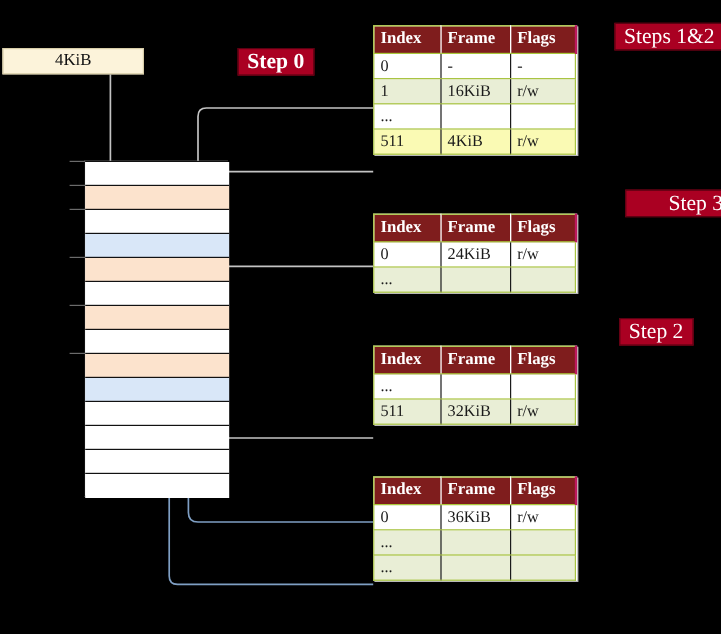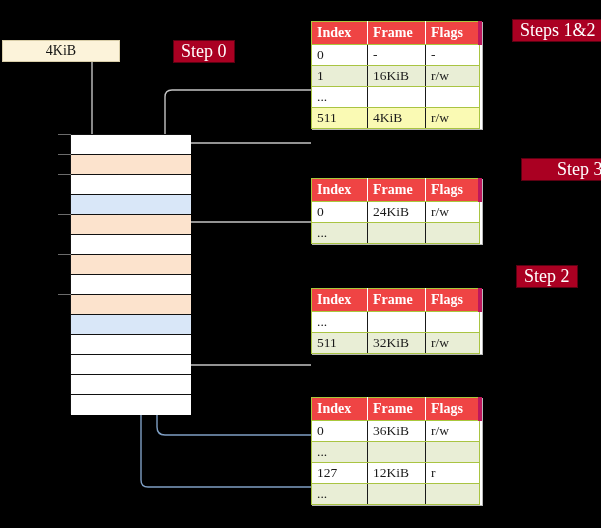"Index" .ptable thead th { background: #ef4444 -> #7f1d1d }
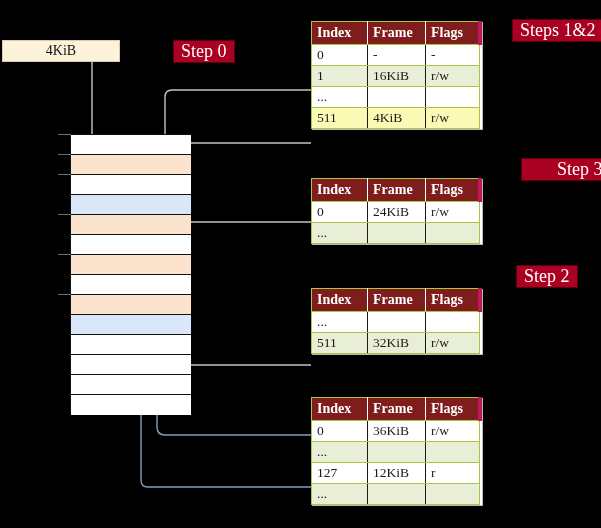"Flags" .ptable thead th:last-child { border-right: 4px solid #be185d -> 2px solid #be185d }
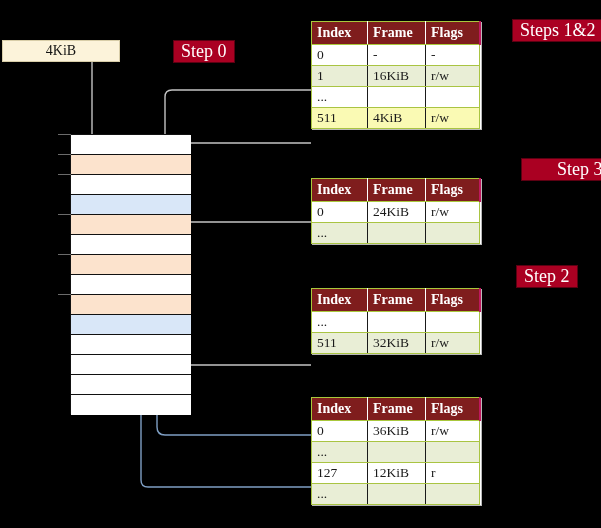"Step 0" div.badge { font-weight: none -> bold; left: 173px -> 198px }
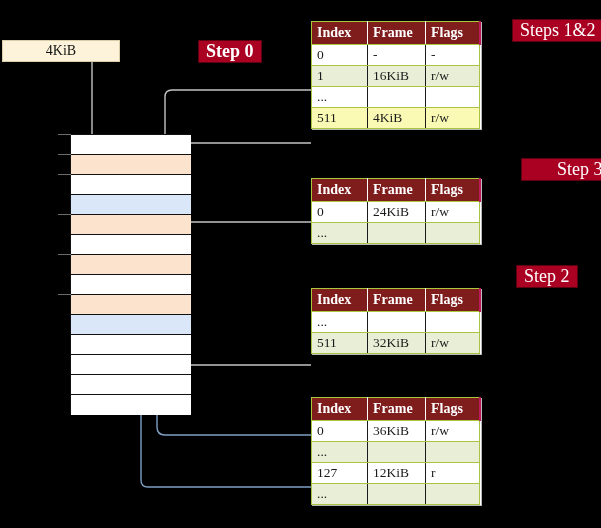"127" tr.odd { html: <tr> <td>127</td> <td>12KiB</td> <td>r</td> </tr> -> none }
